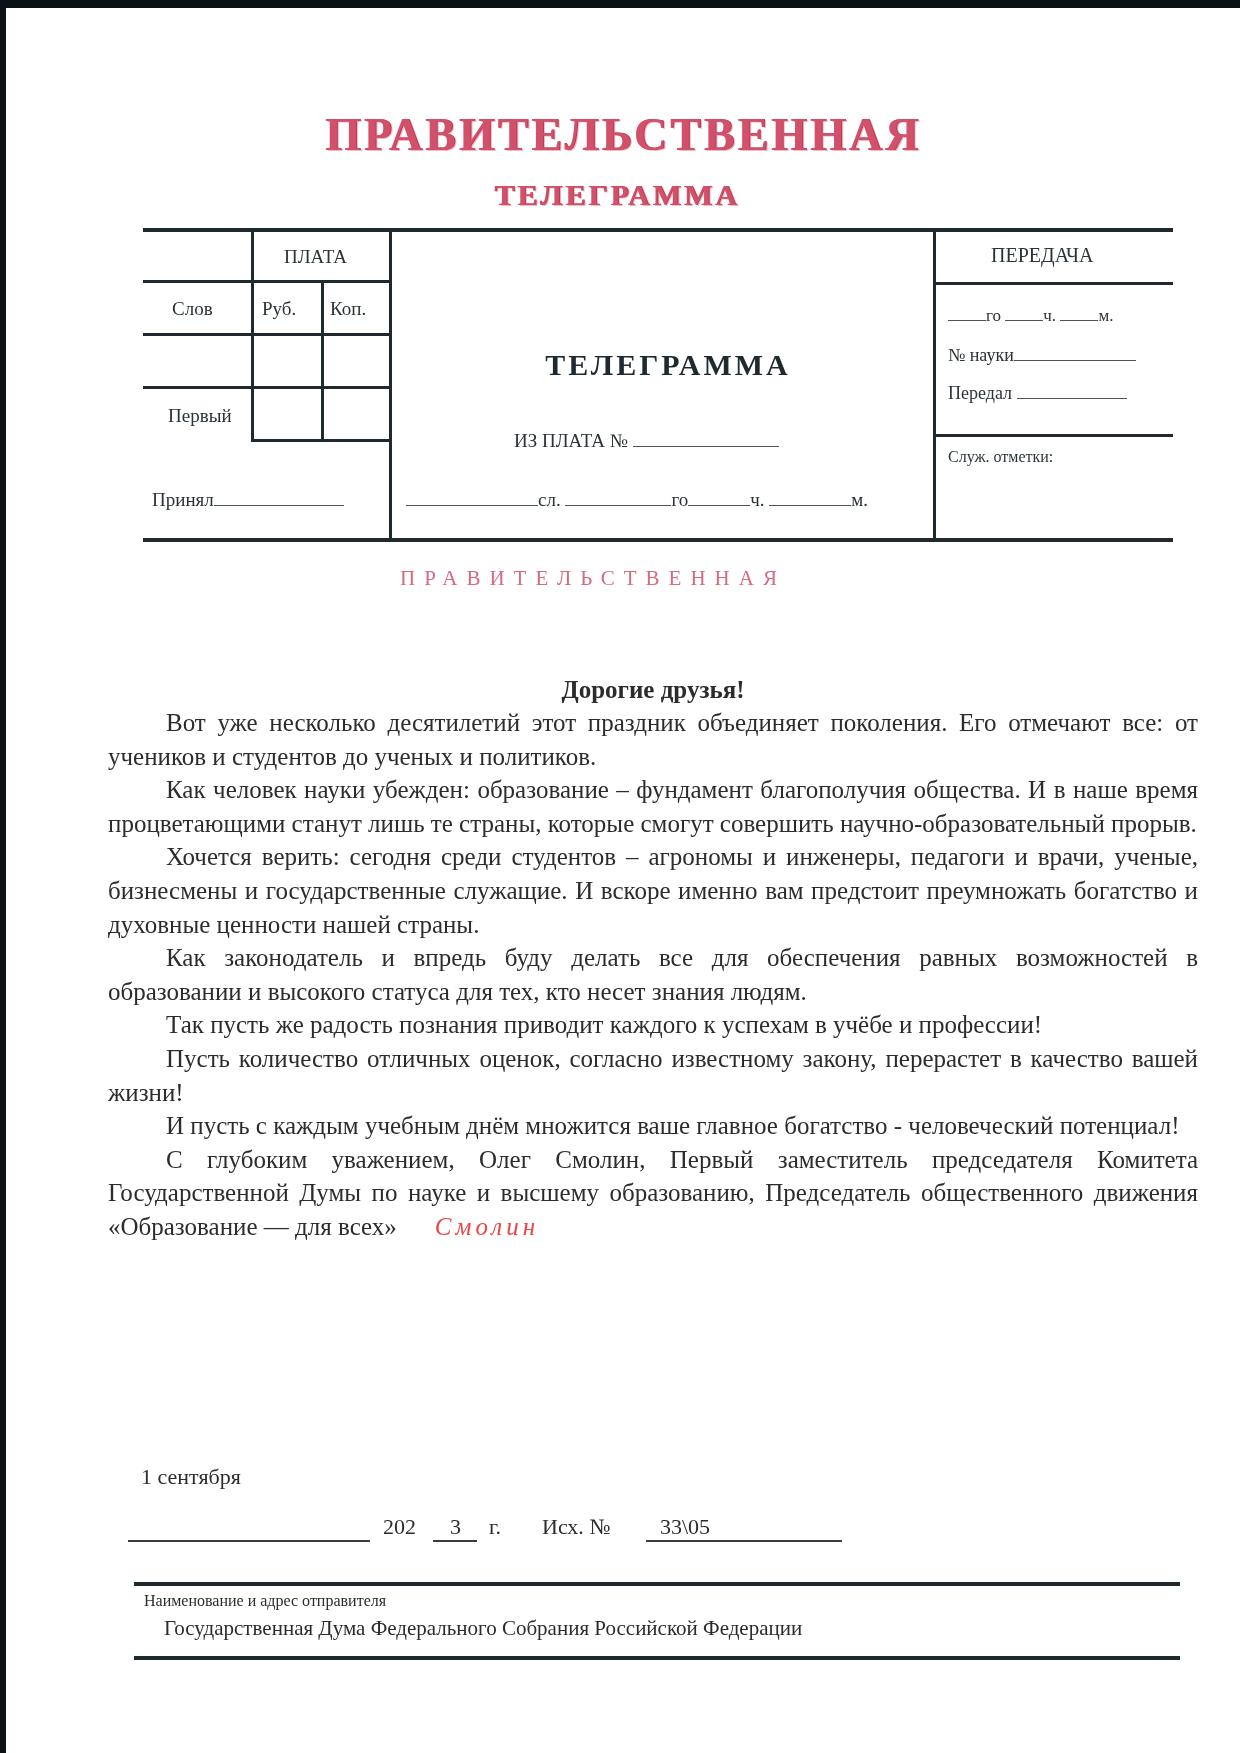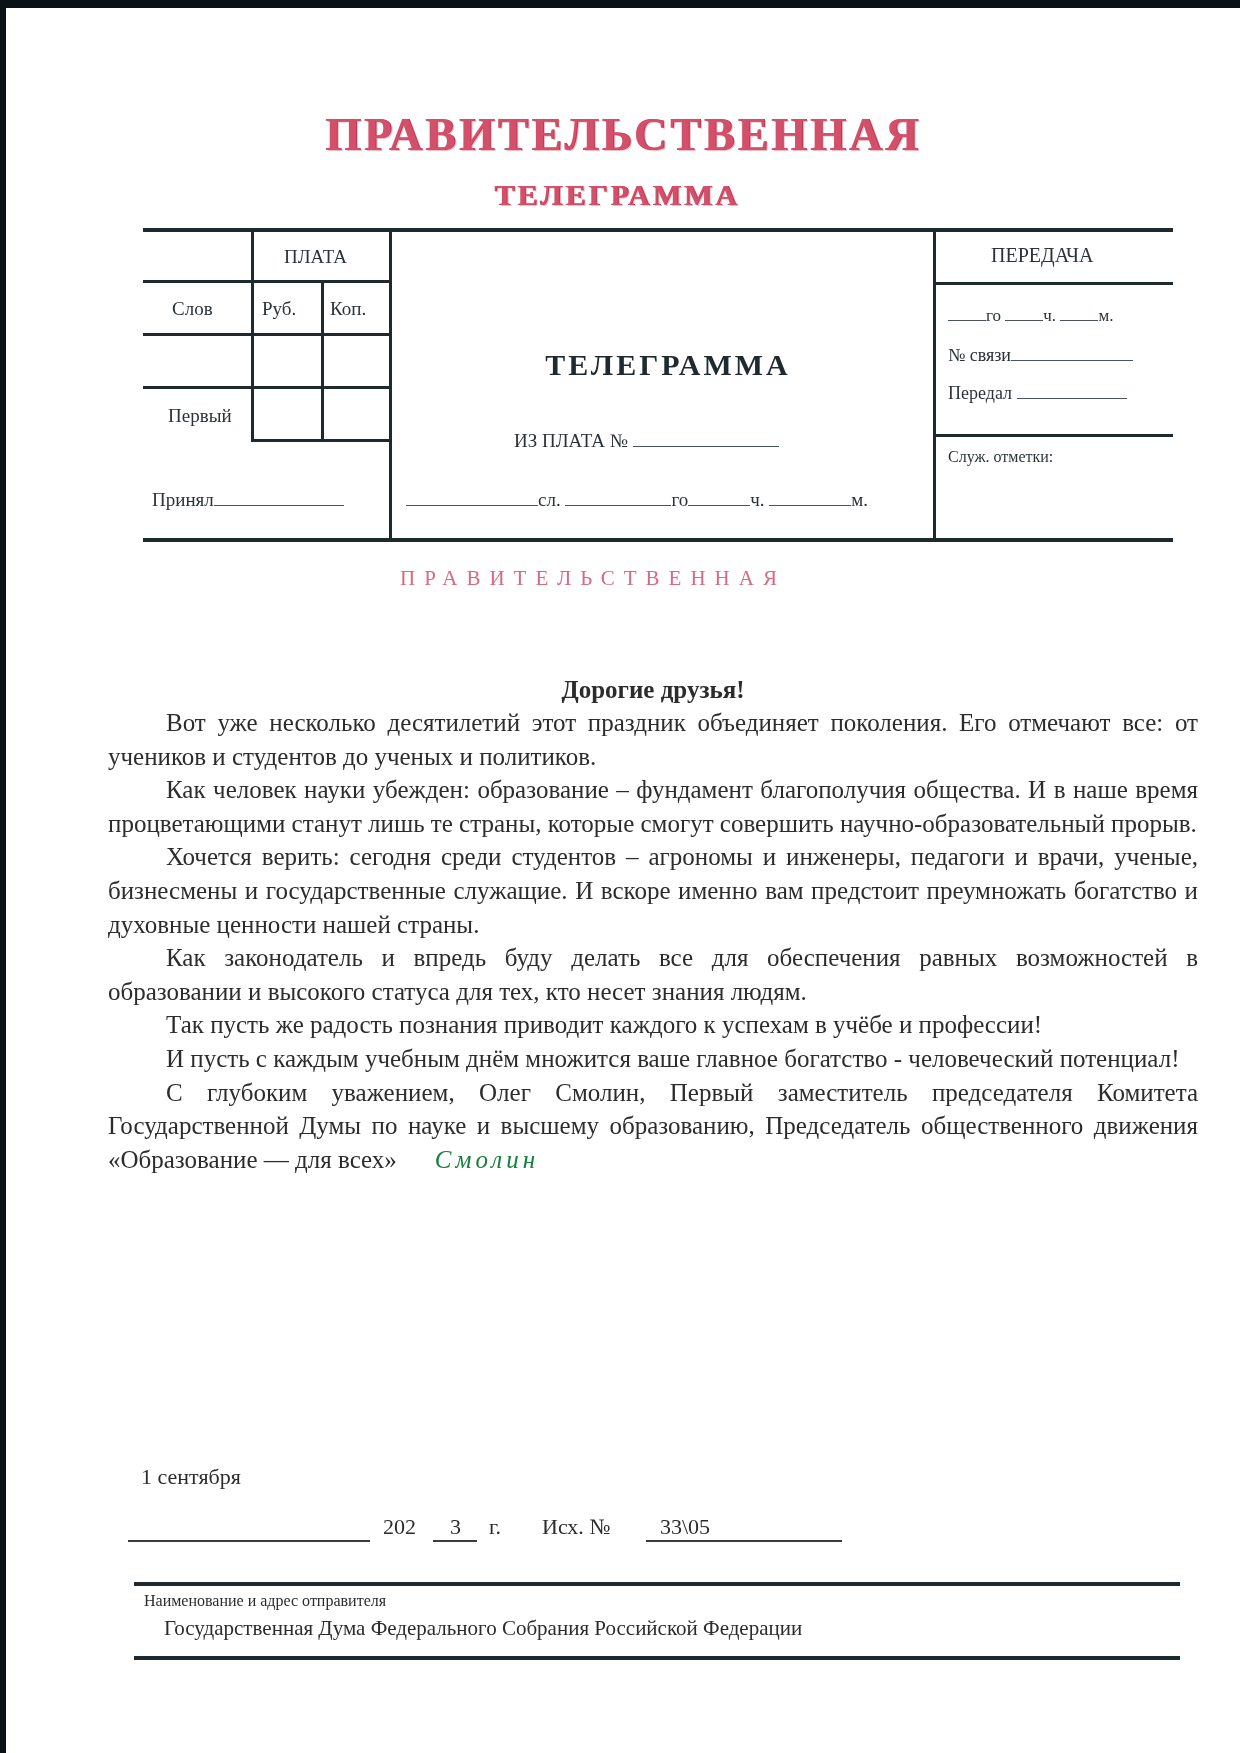"№ связи" span { text: связи -> науки }
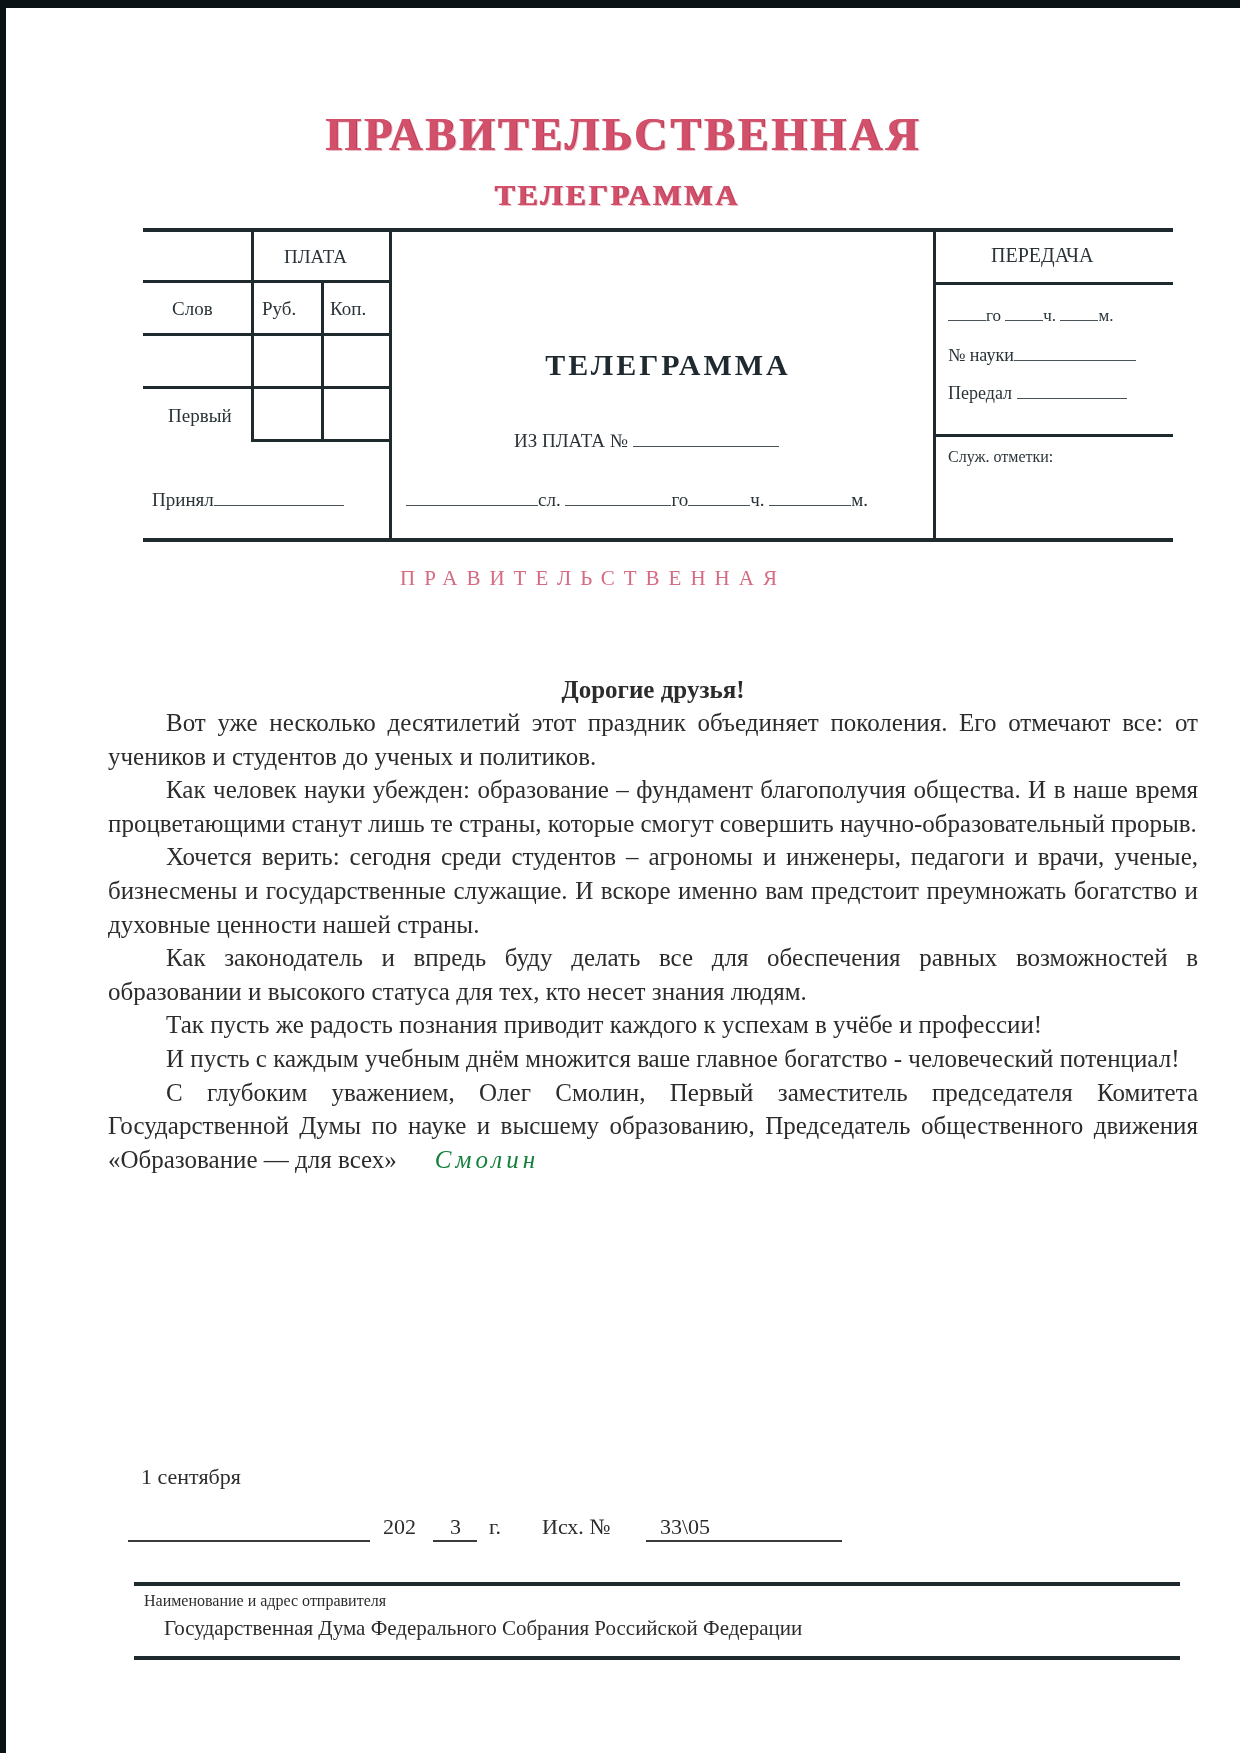"Пусть количество отличных оценок," p { html: none -> <p>Пусть количество отличных оценок, согласно известному закону, перерастет в качество вашей жизни!</p> }
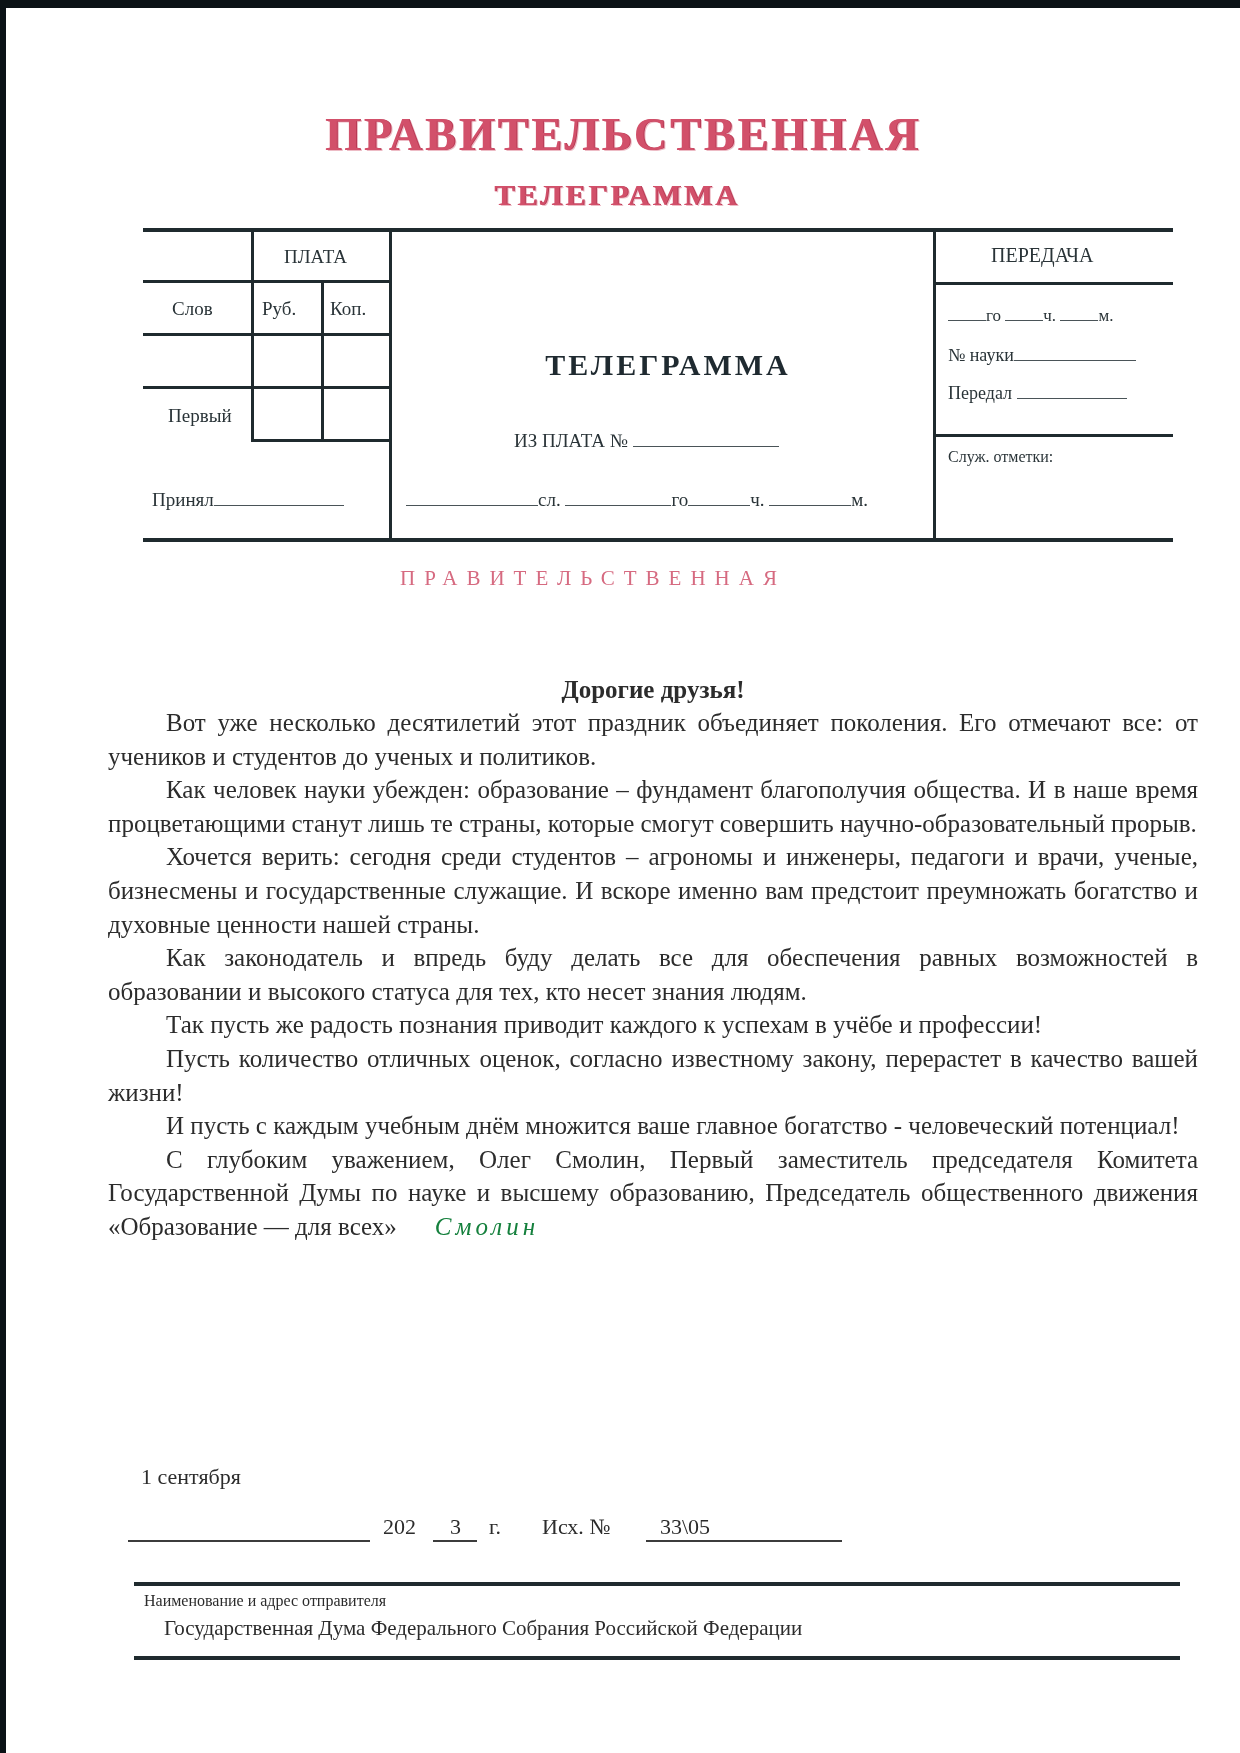"Смолин" .sig { color: #15803d -> #ef4444 }
